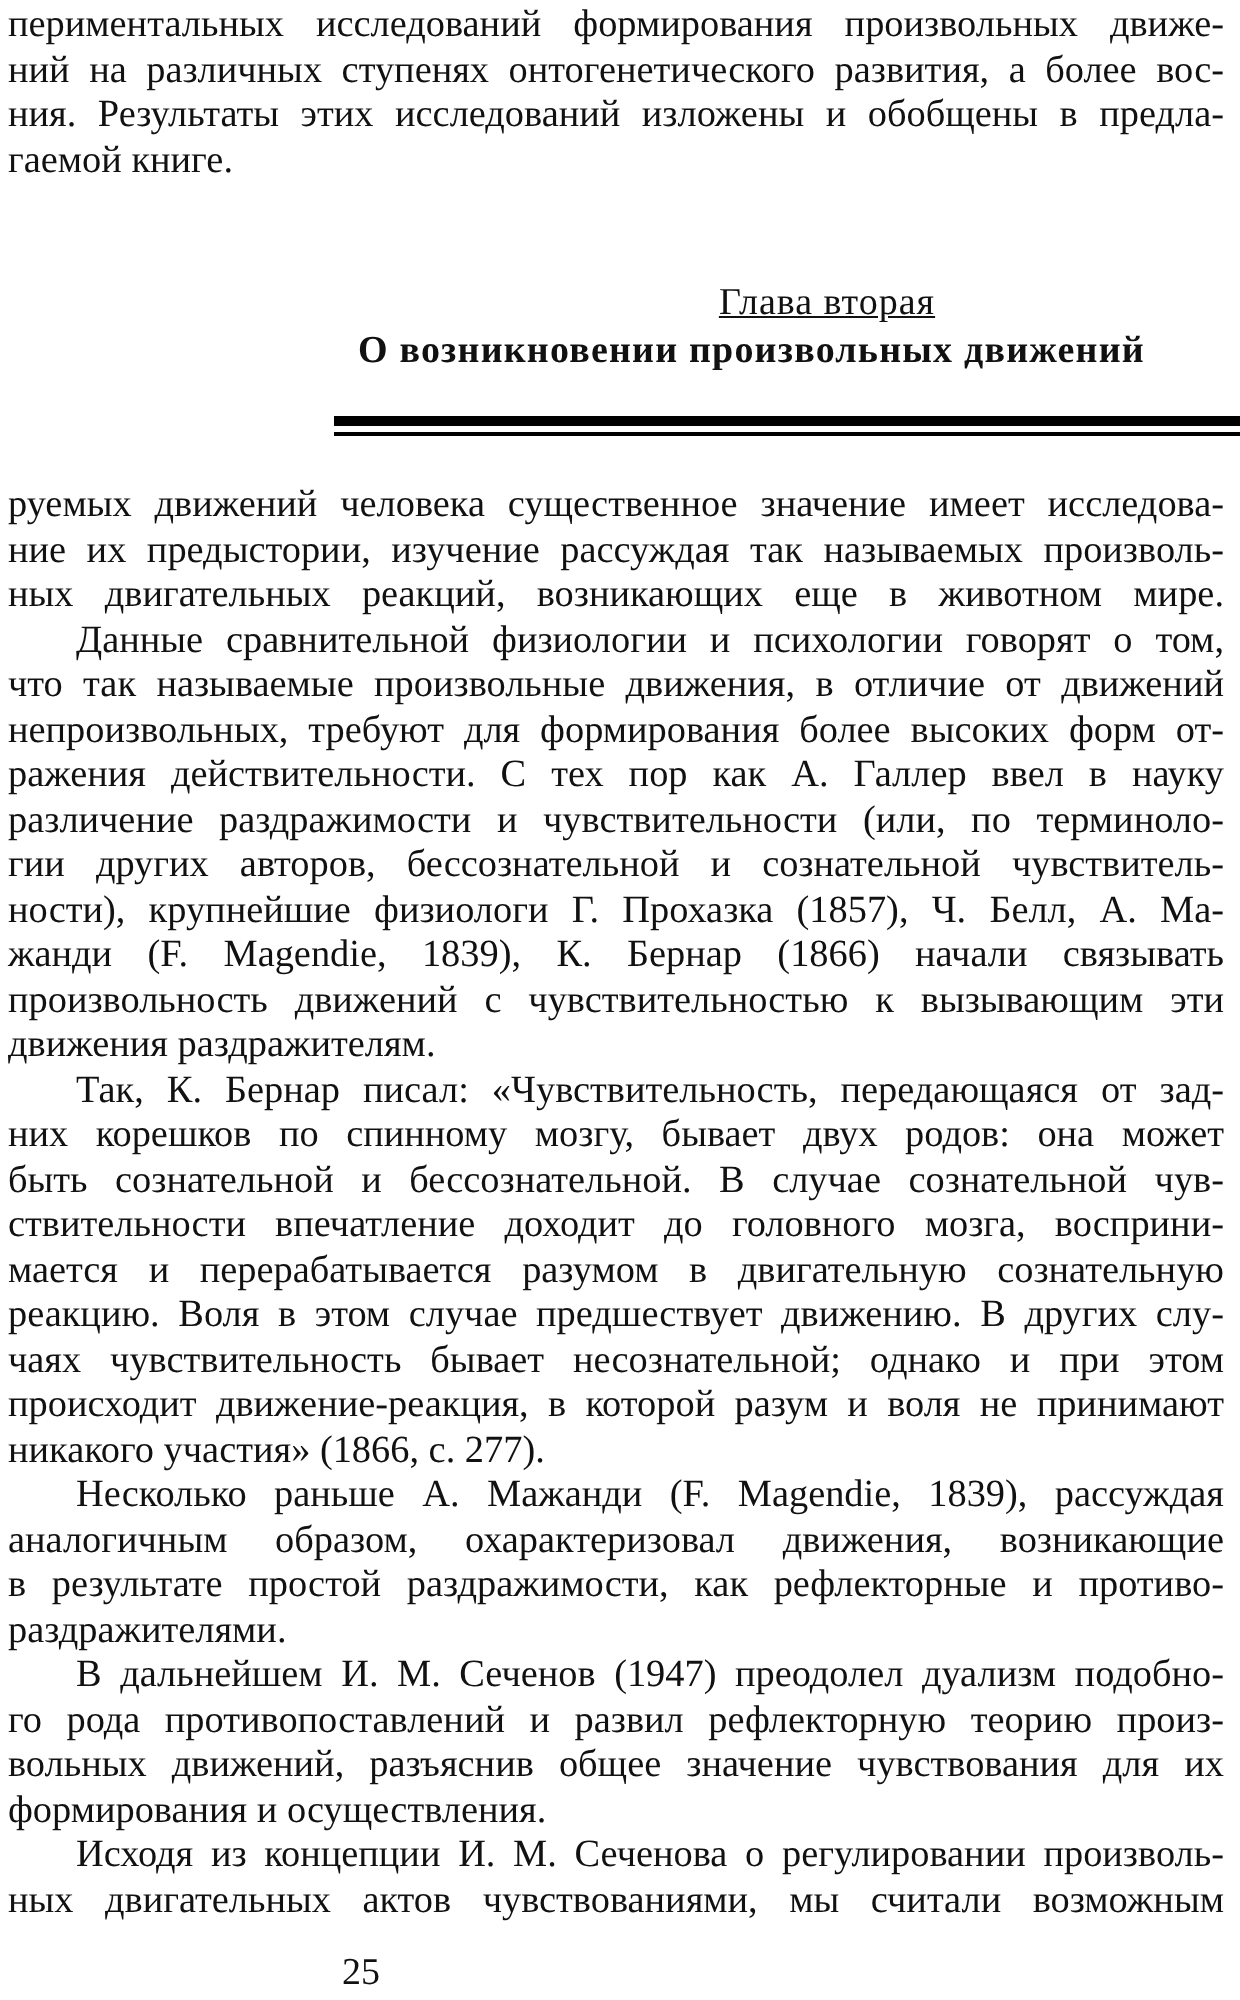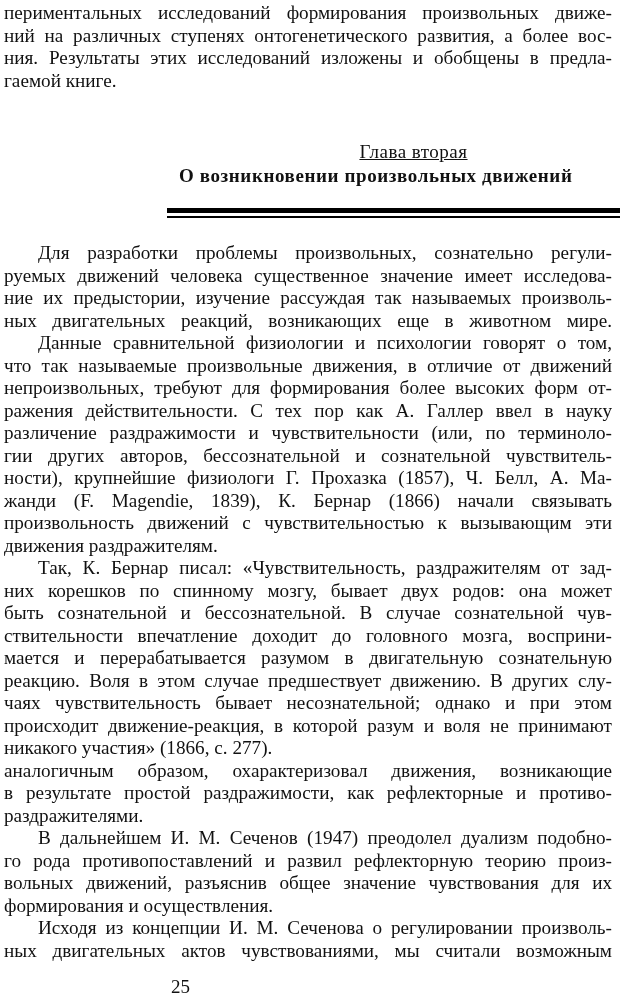"Для разработки проблемы произвольных," span.line { html: <span>Для разработки проблемы произвольных, сознательно регули-</span> -> none }
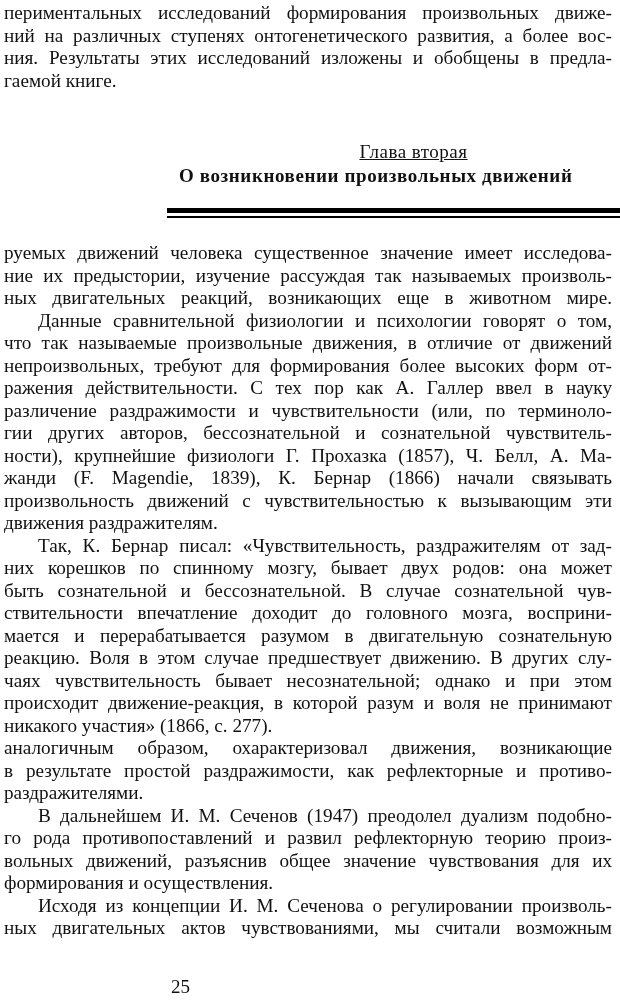"Так, К. Бернар писал: «Чувствительность," span.line { text: раздражителям -> передающаяся }
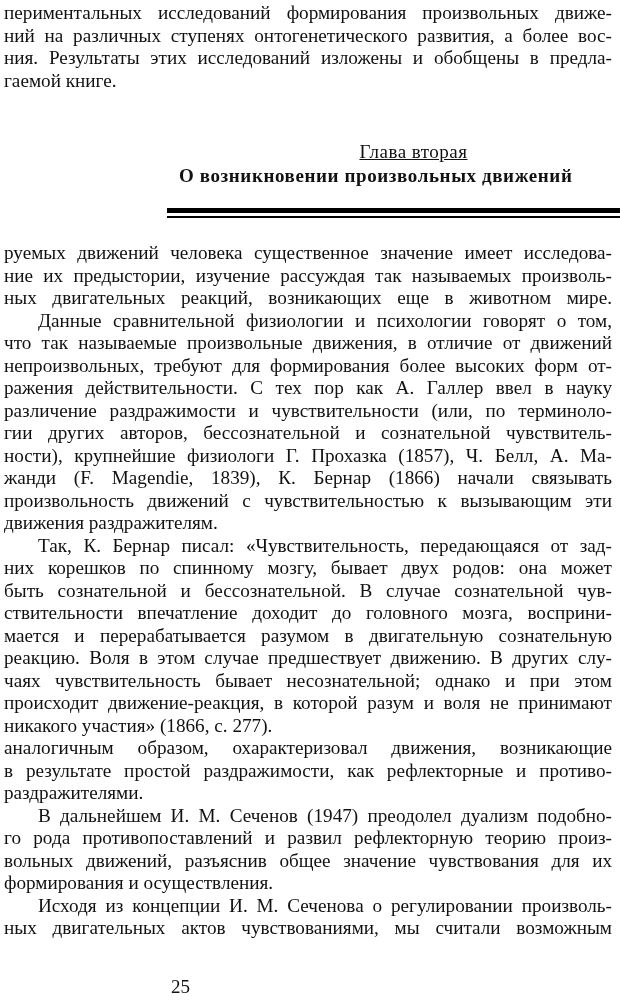"Несколько раньше А. Мажанди (F." span.line { html: none -> <span>Несколько раньше А. Мажанди (F. Magendie, 1839), рассуждая</span> }
